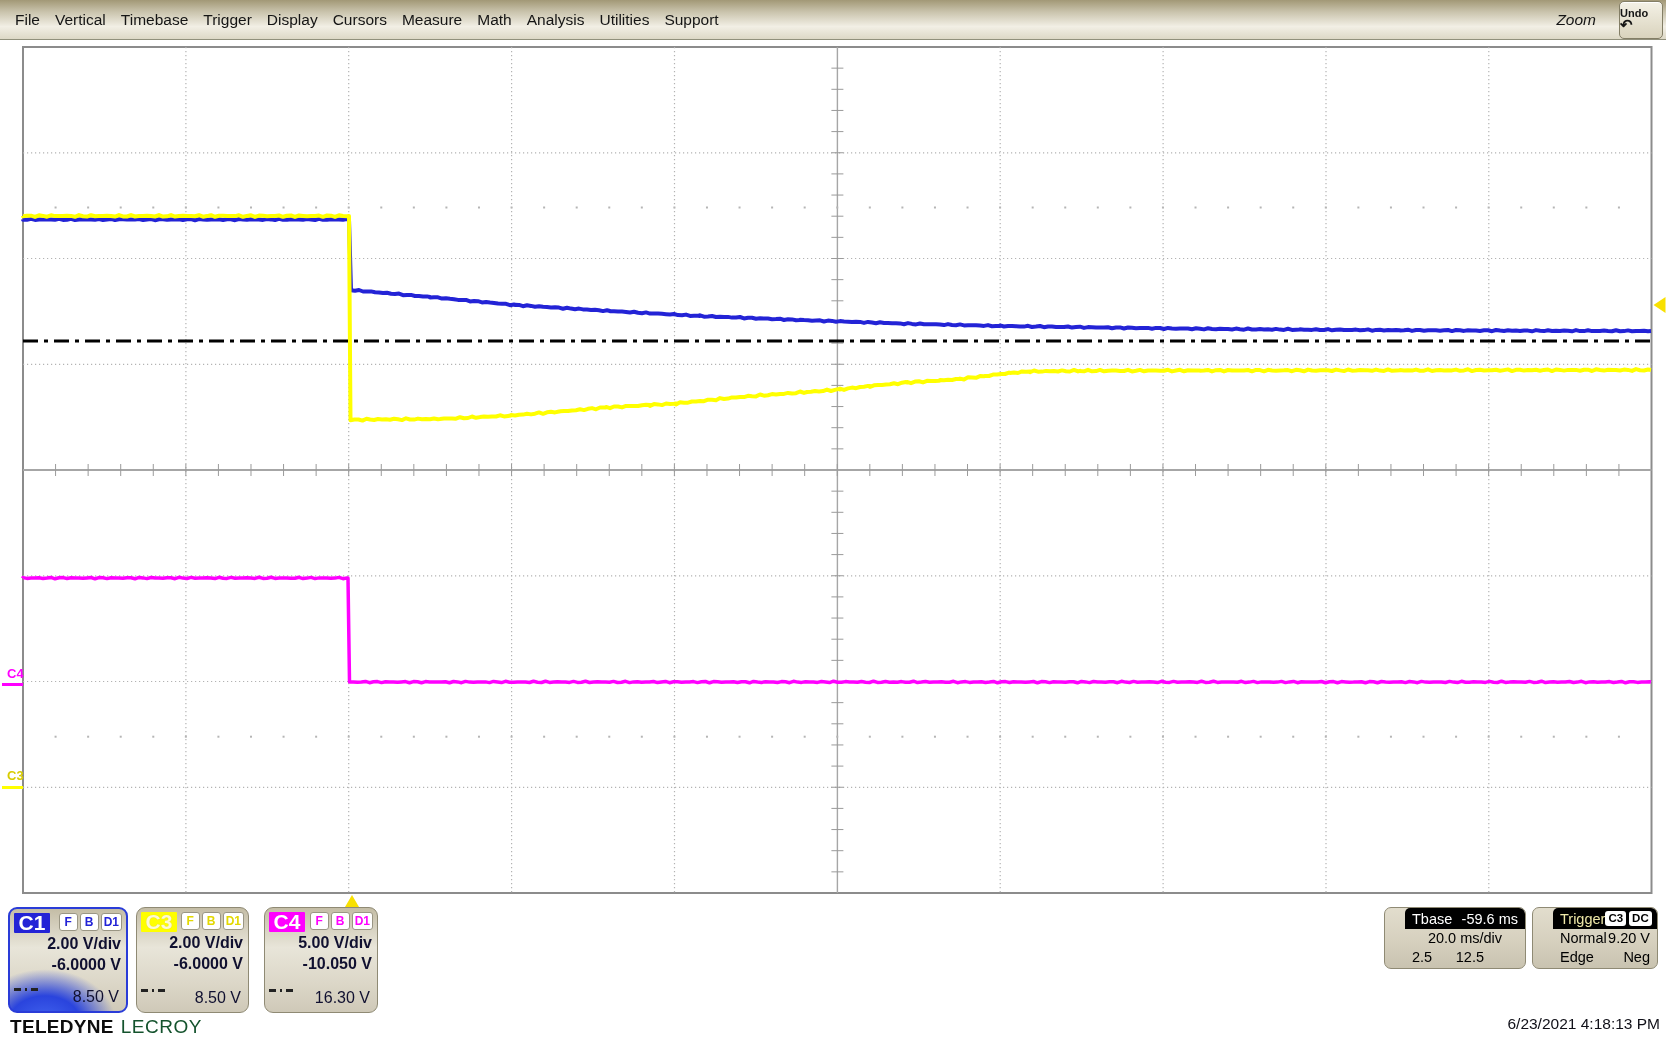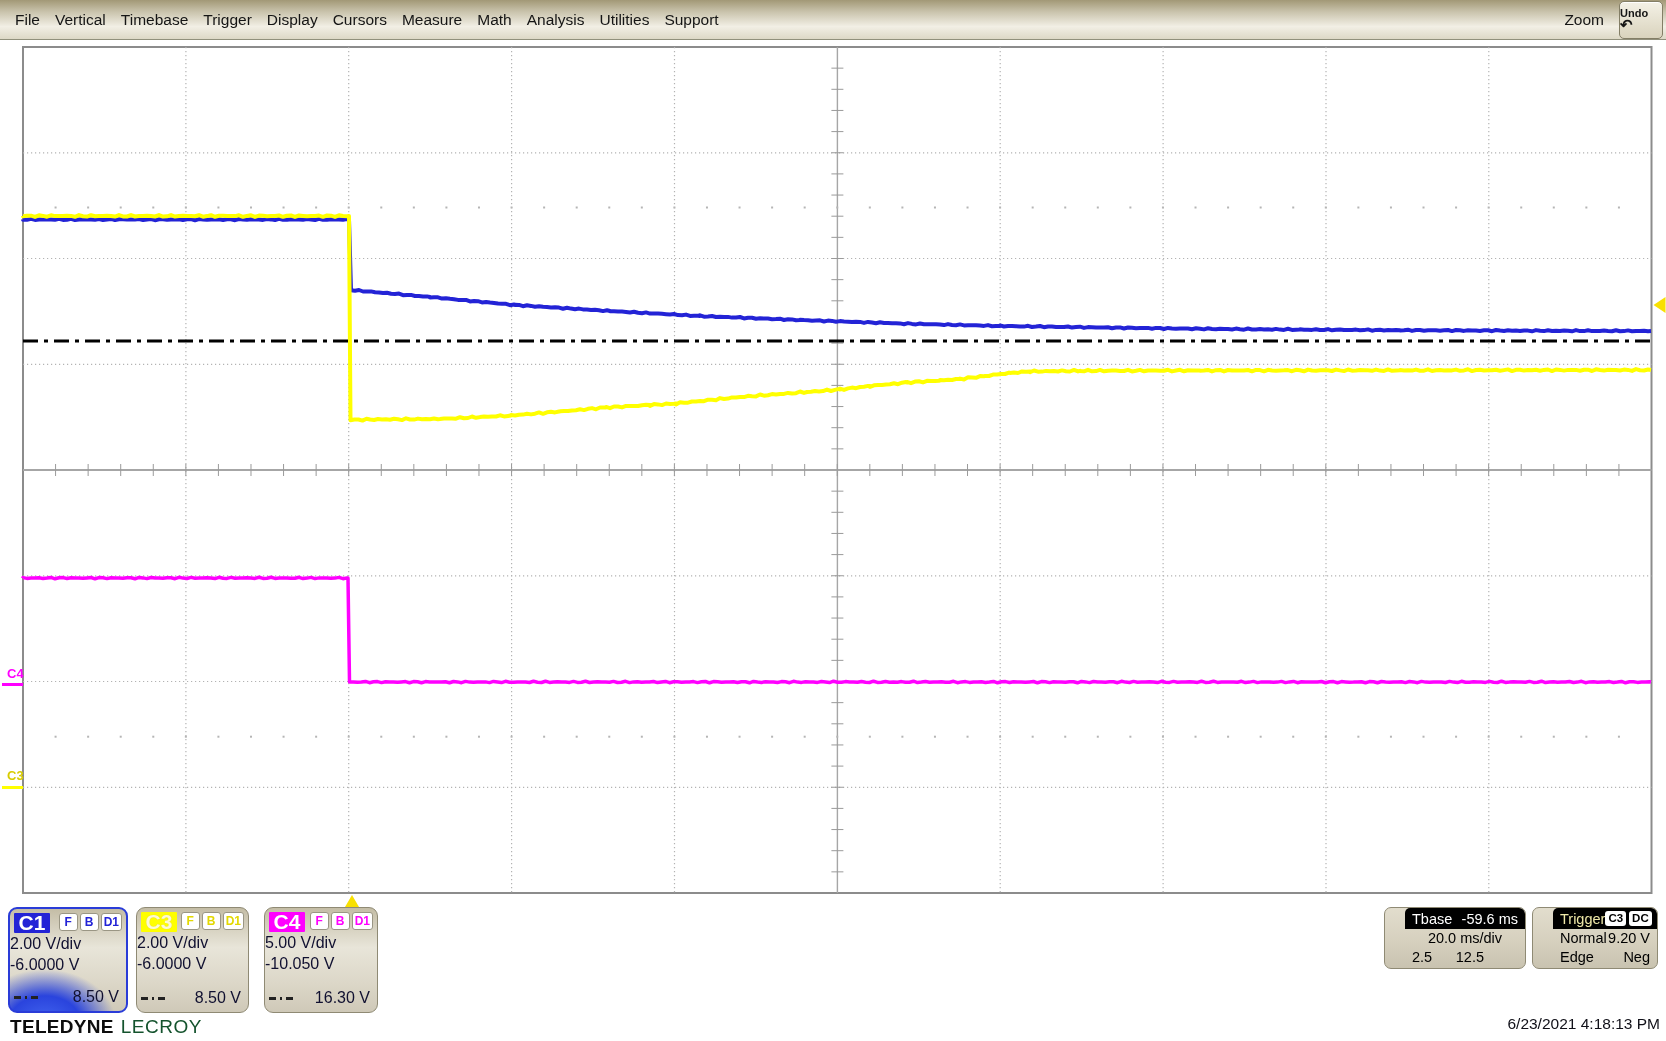"Zoom" .zoom-item { font-style: none -> italic; margin-right: none -> 8px }
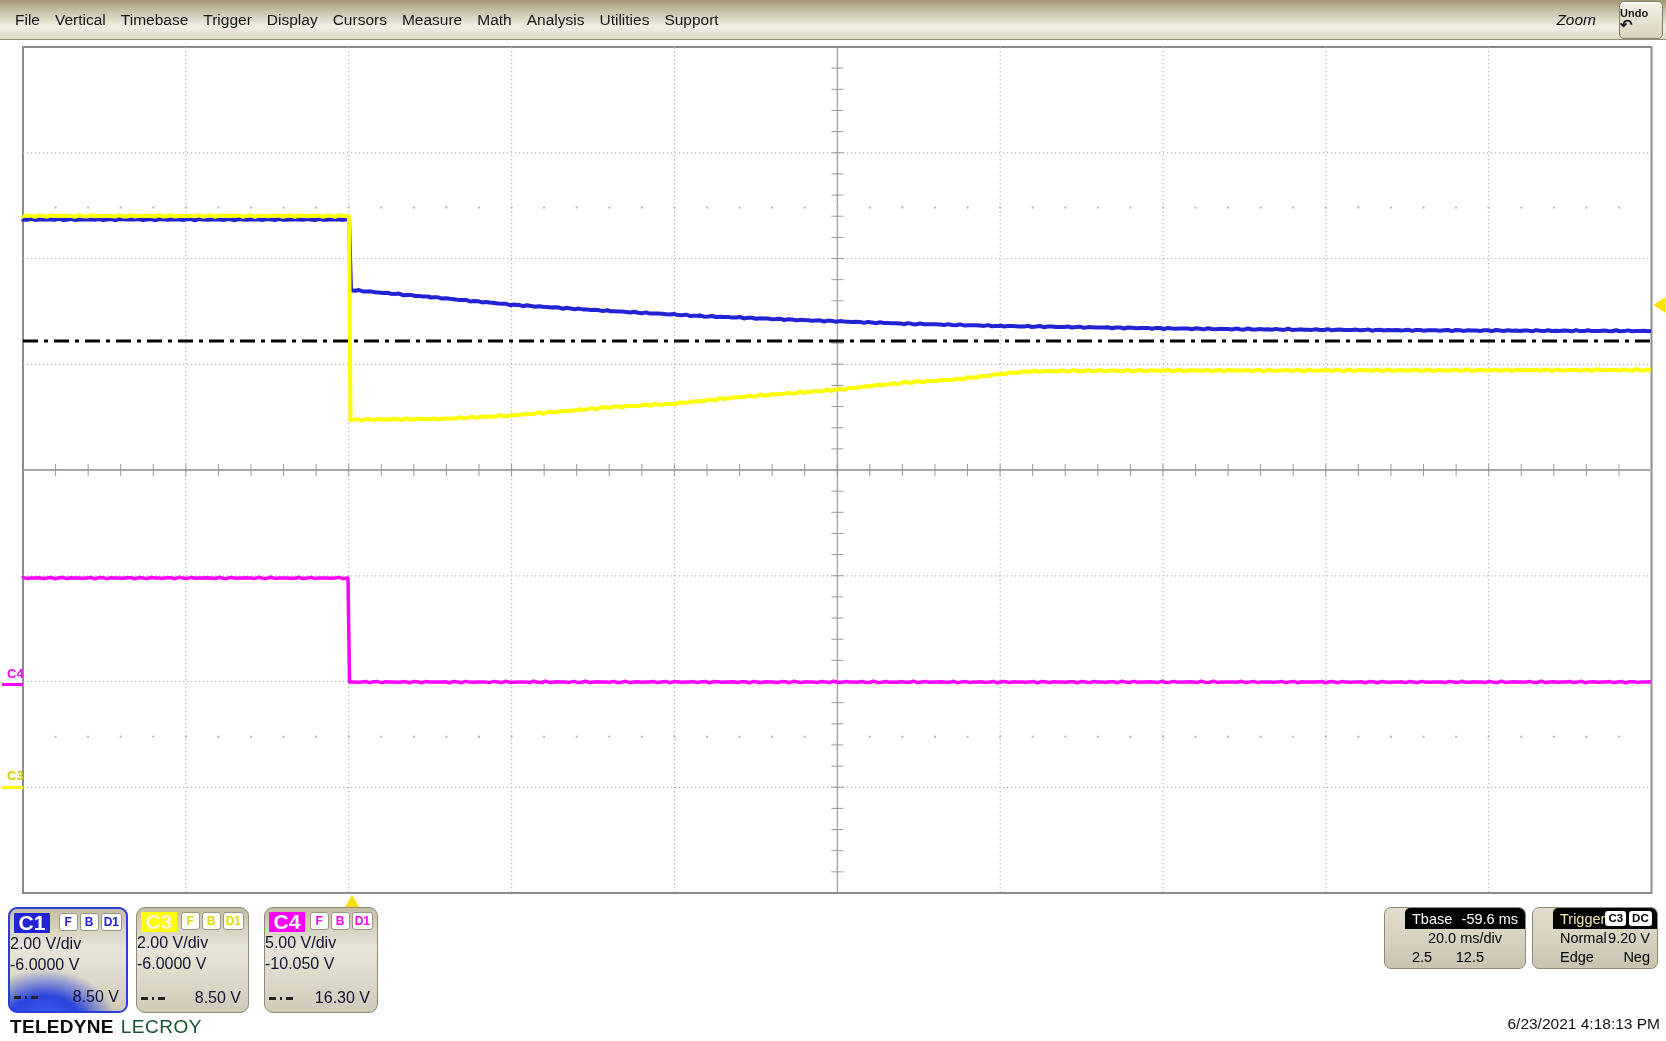"2.00 V/div" .ch-line { font-weight: none -> bold; text-align: none -> right }
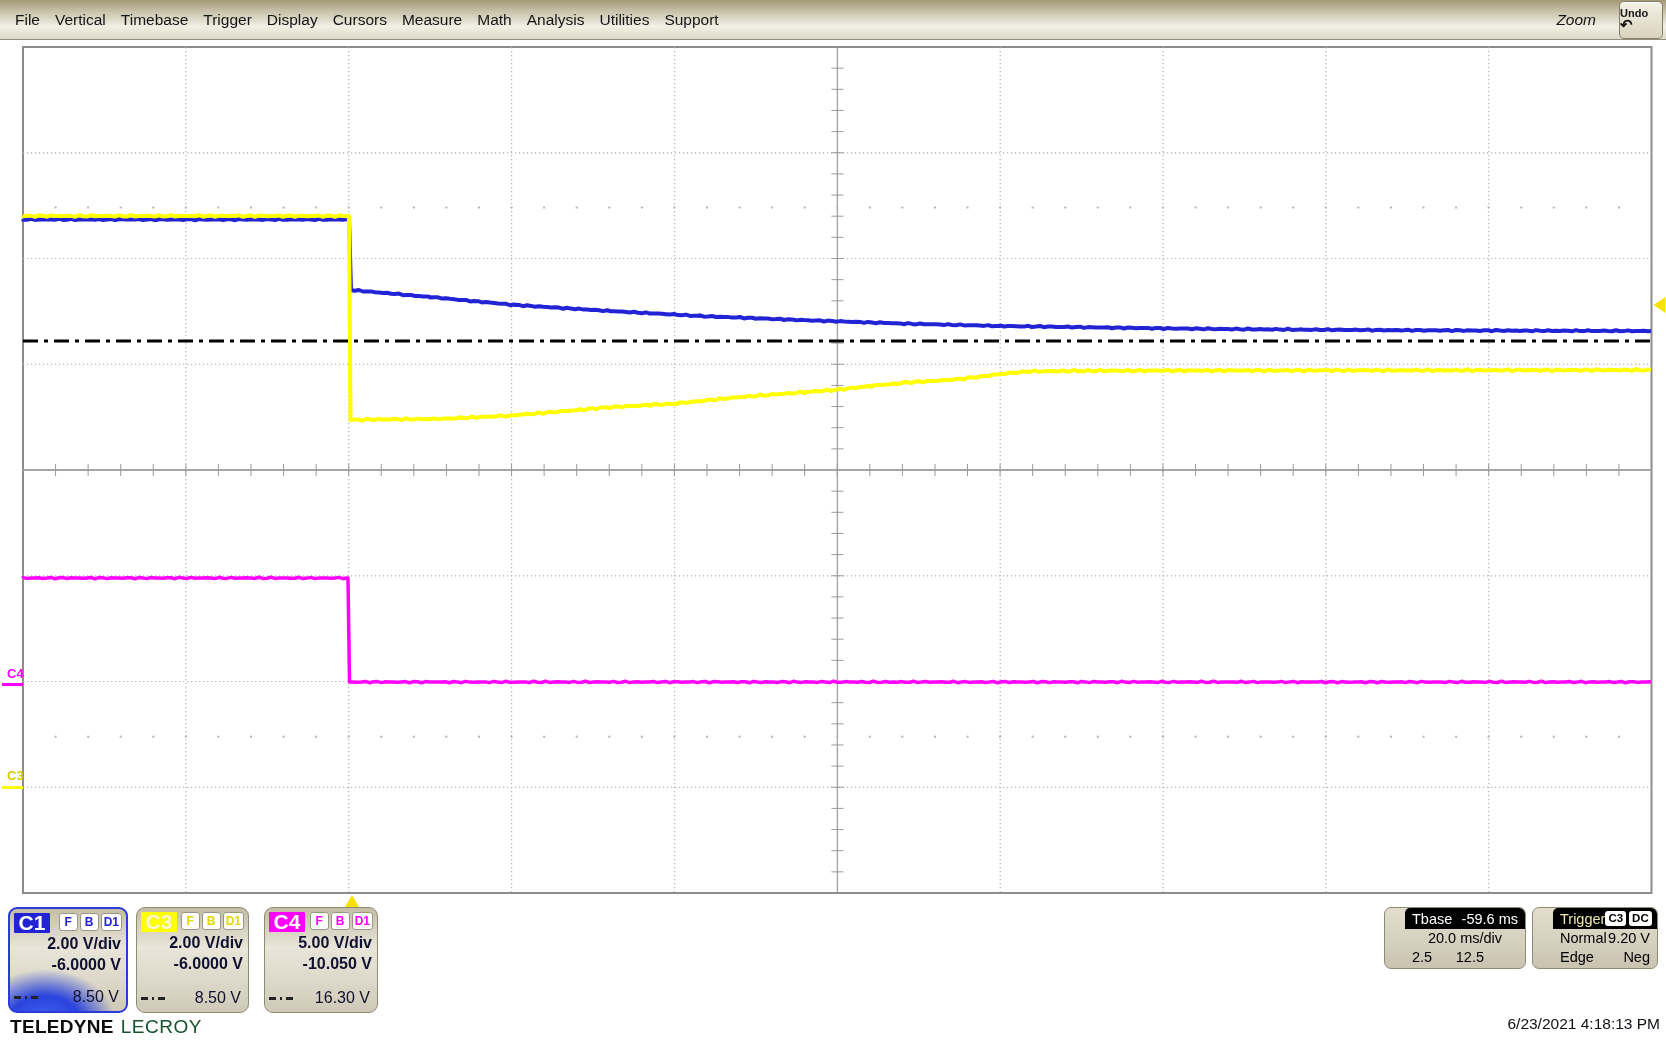"8.50 V" .ch-bottom { align-items: center -> flex-start }
